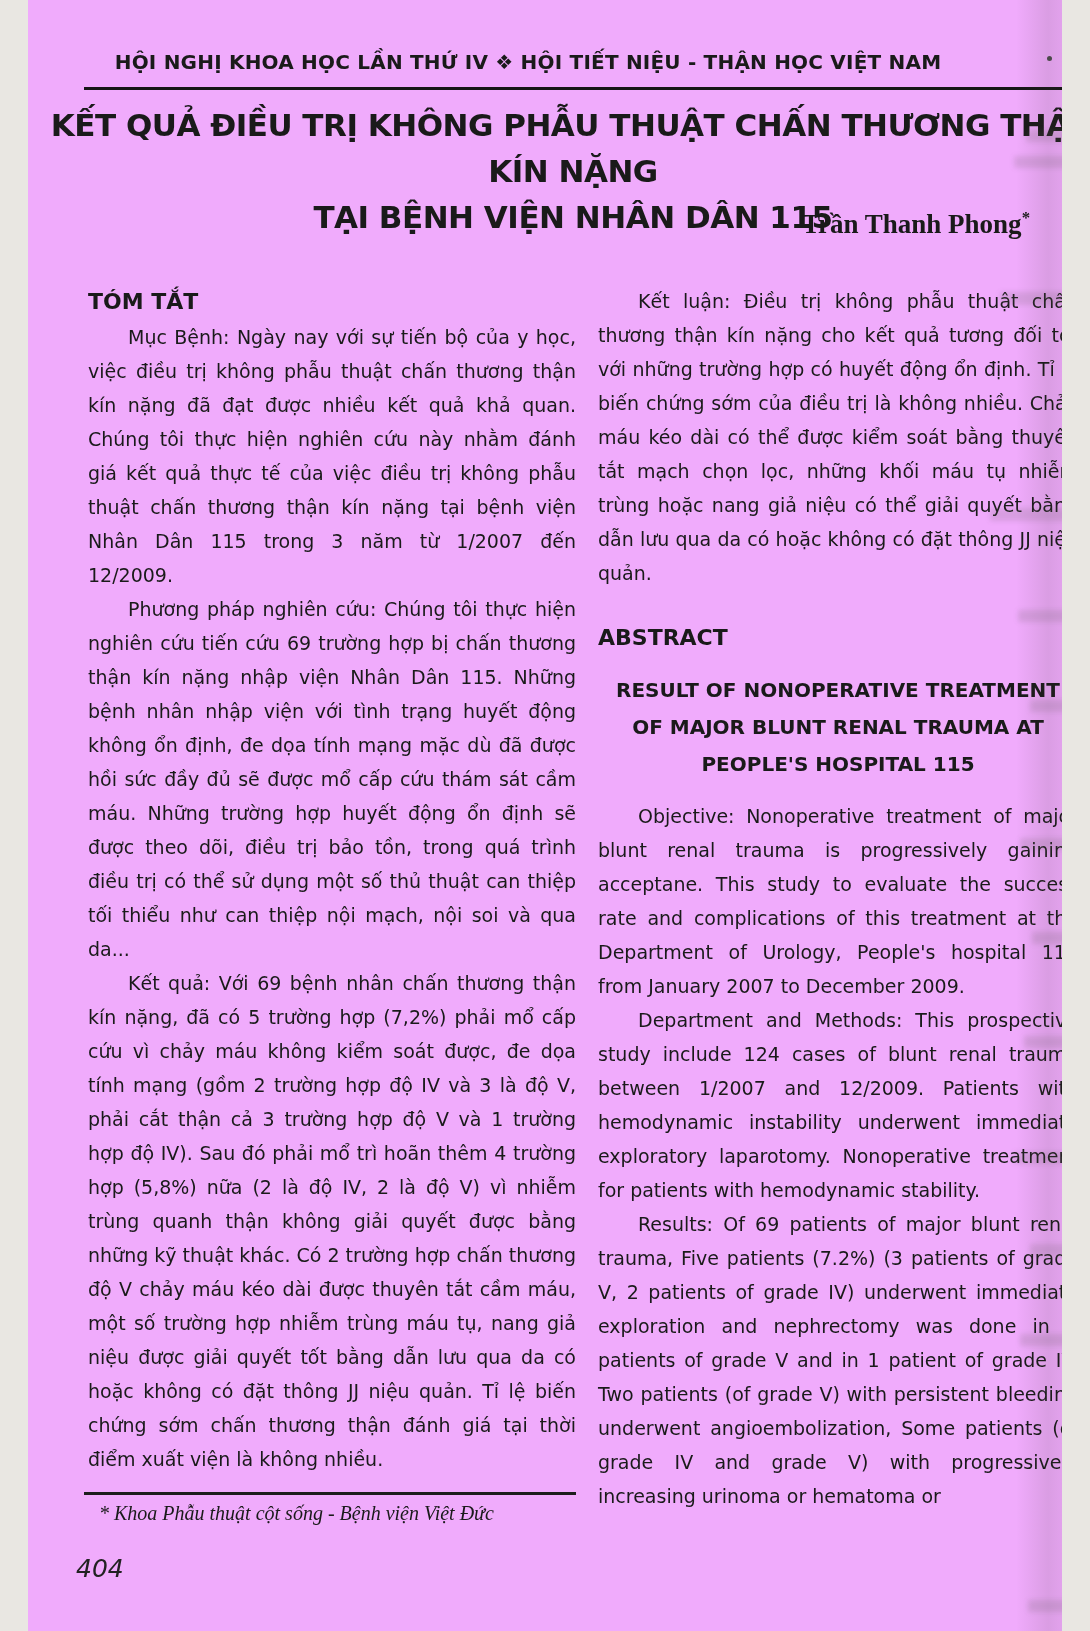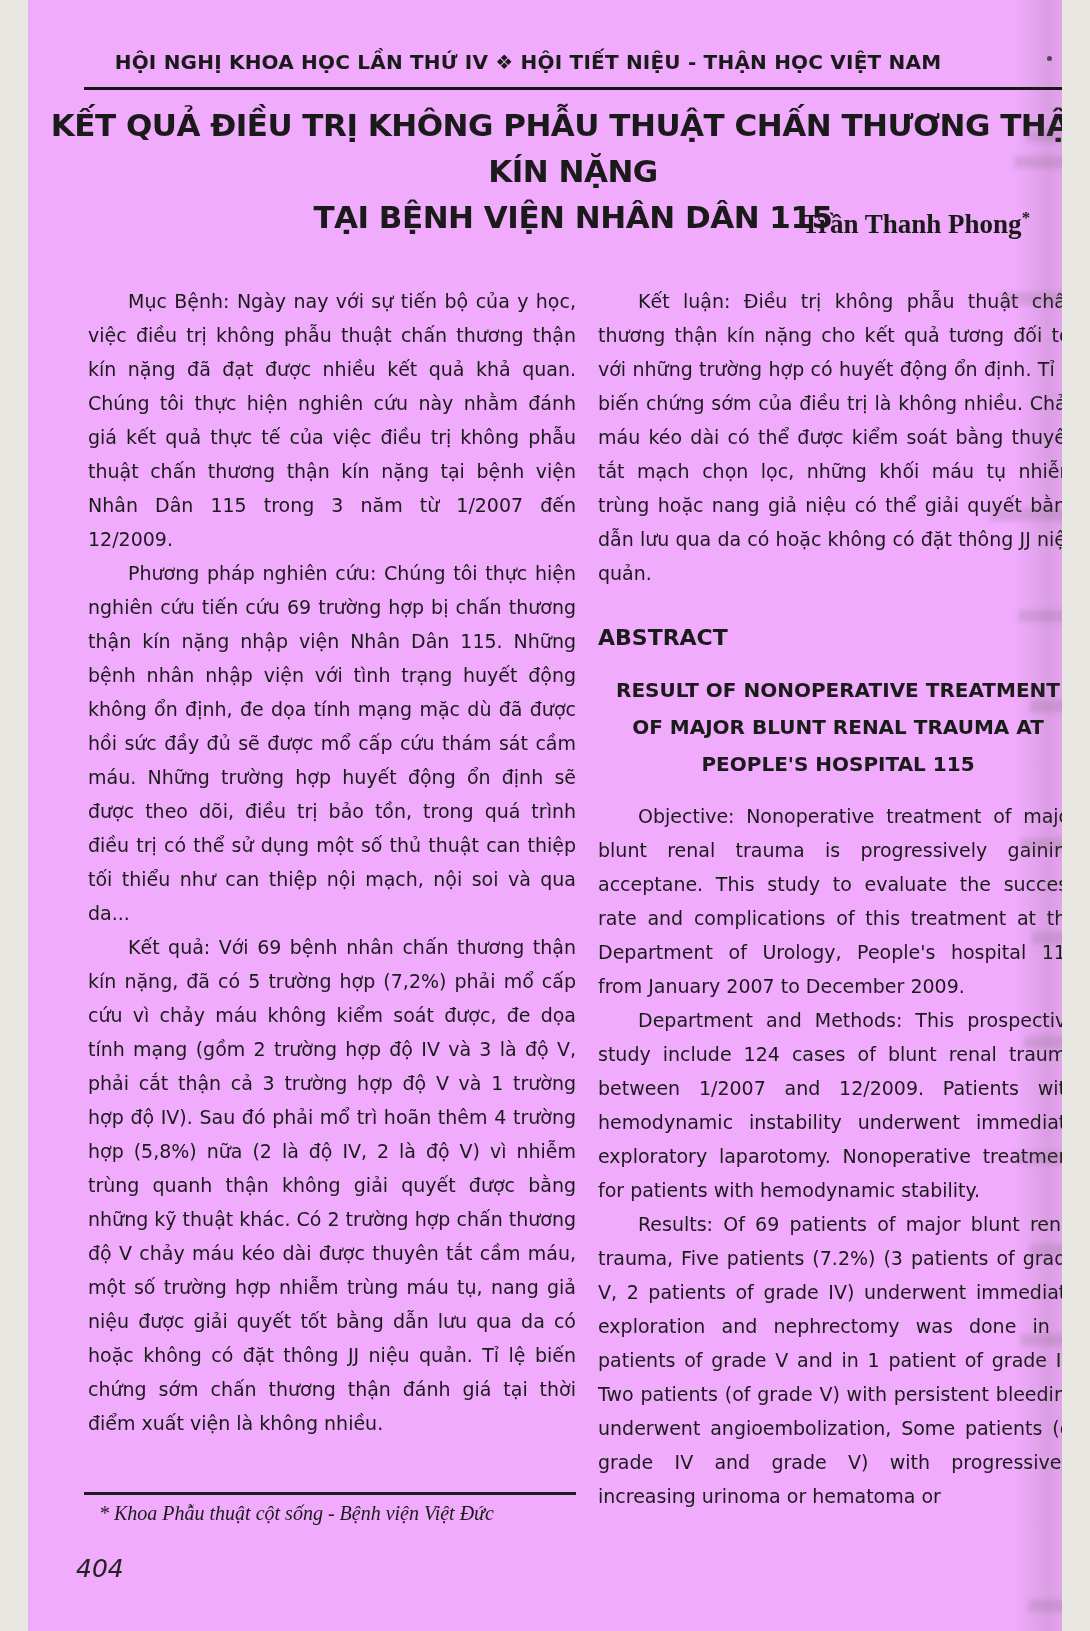"TÓM TẮT" div.section-heading { html: none -> <div>TÓM TẮT</div> }
